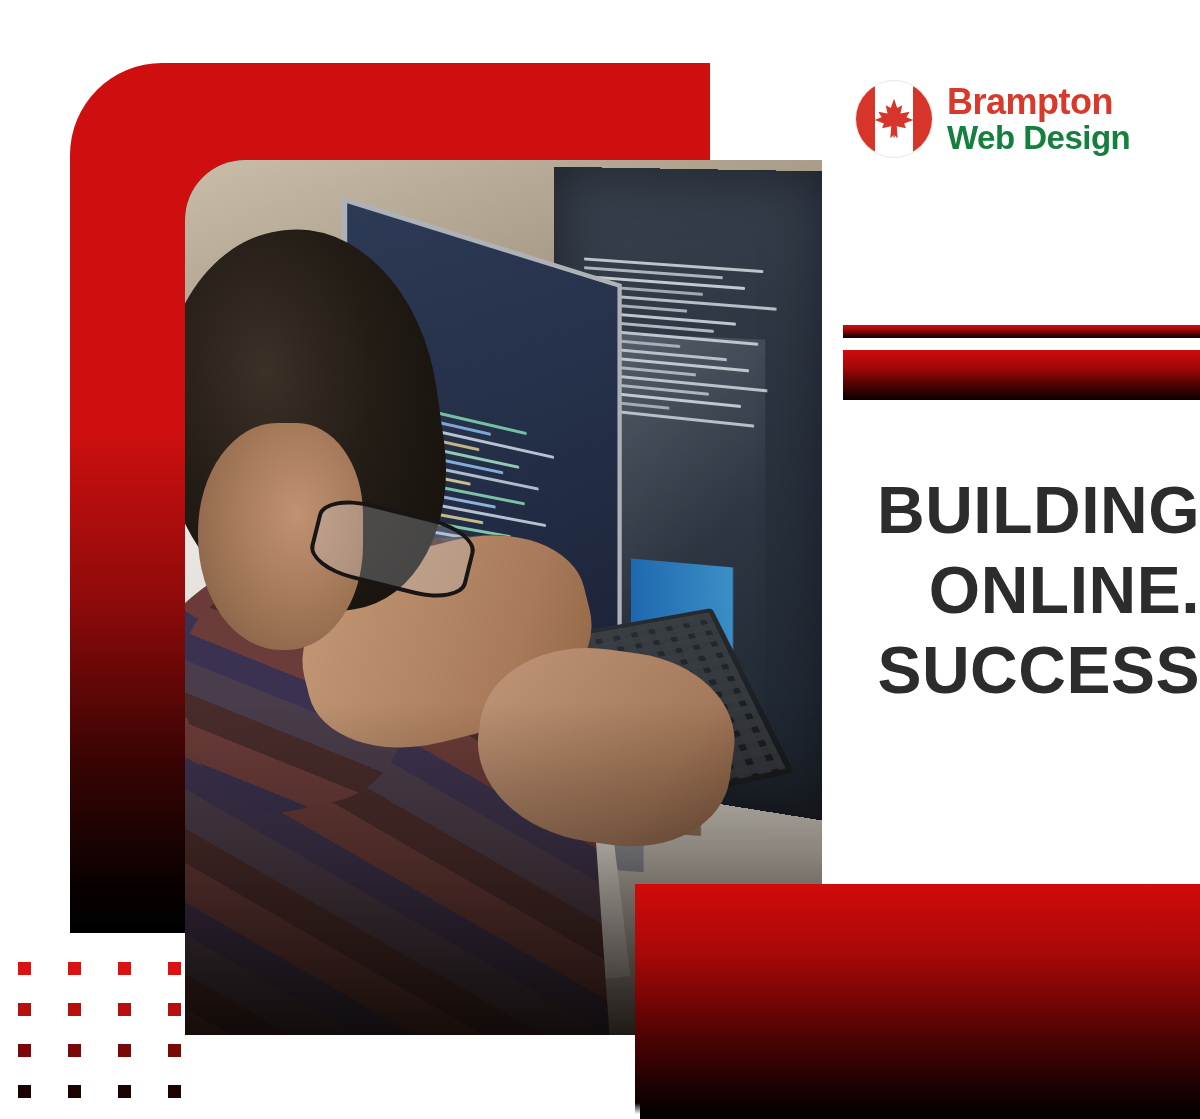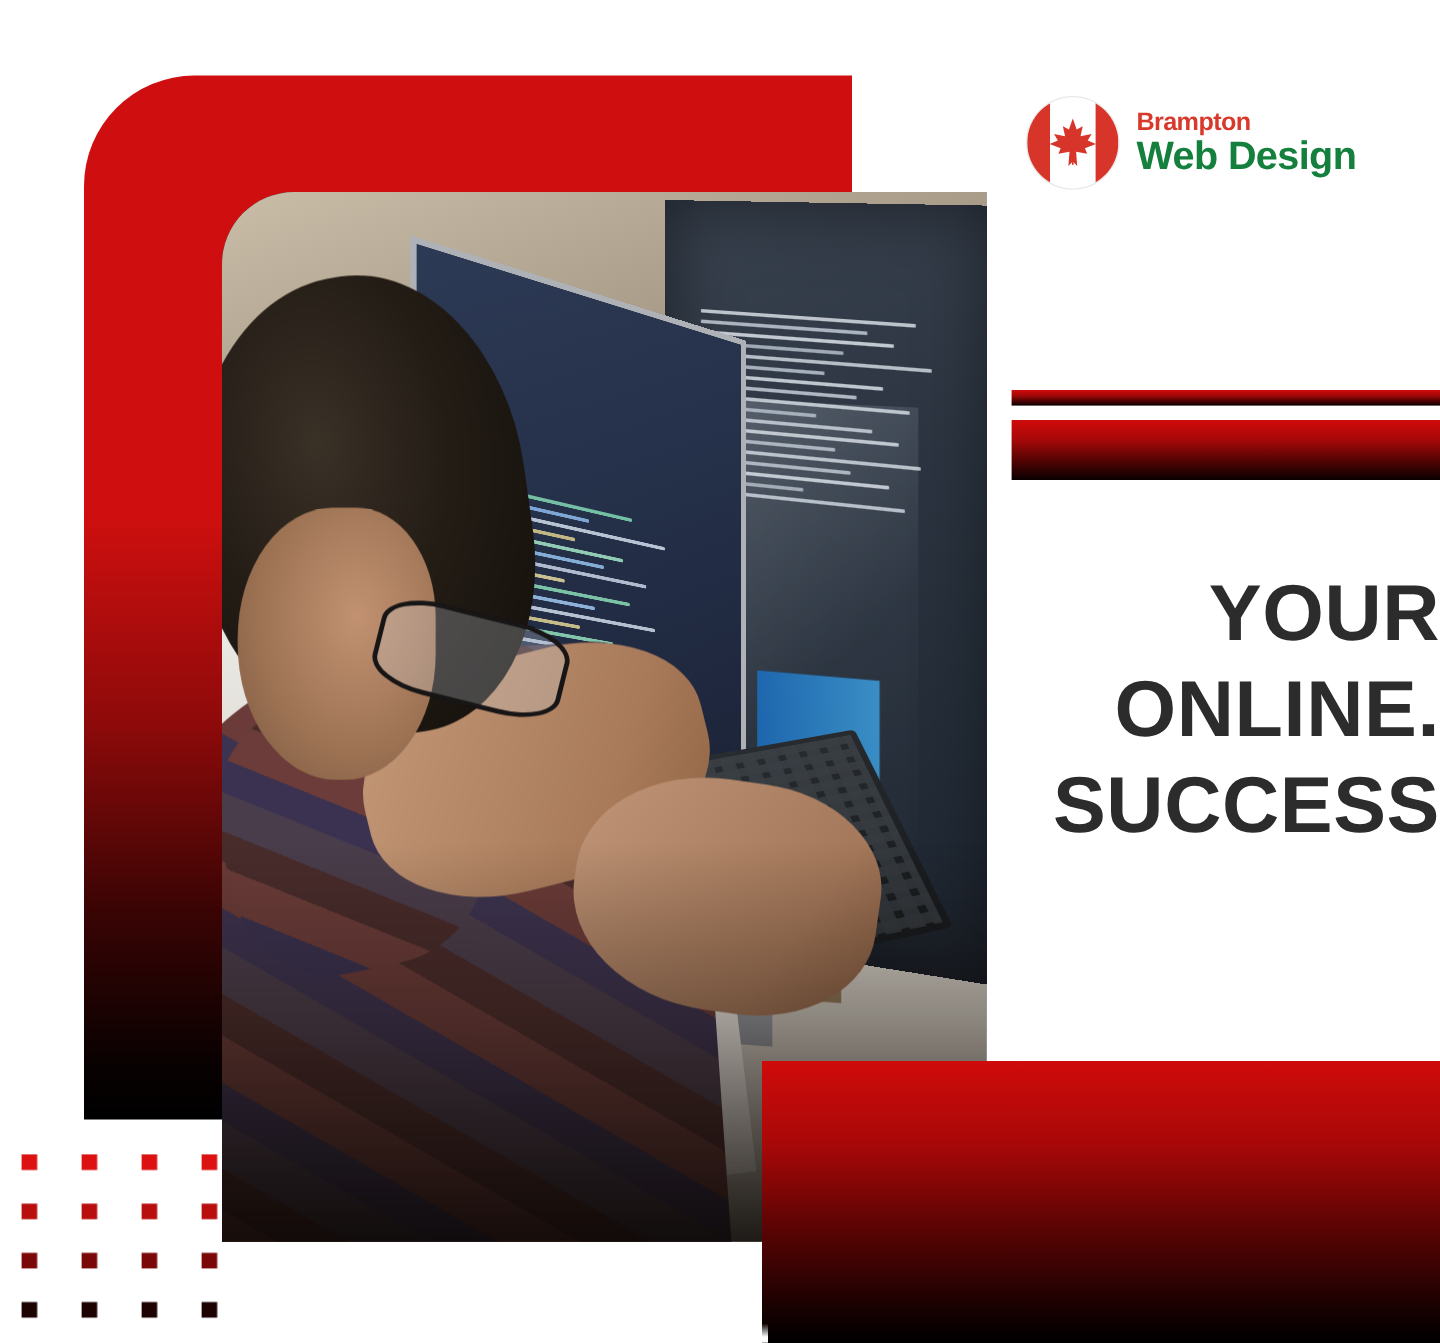"Brampton" .logo-line1 { font-size: 21px -> 36px }
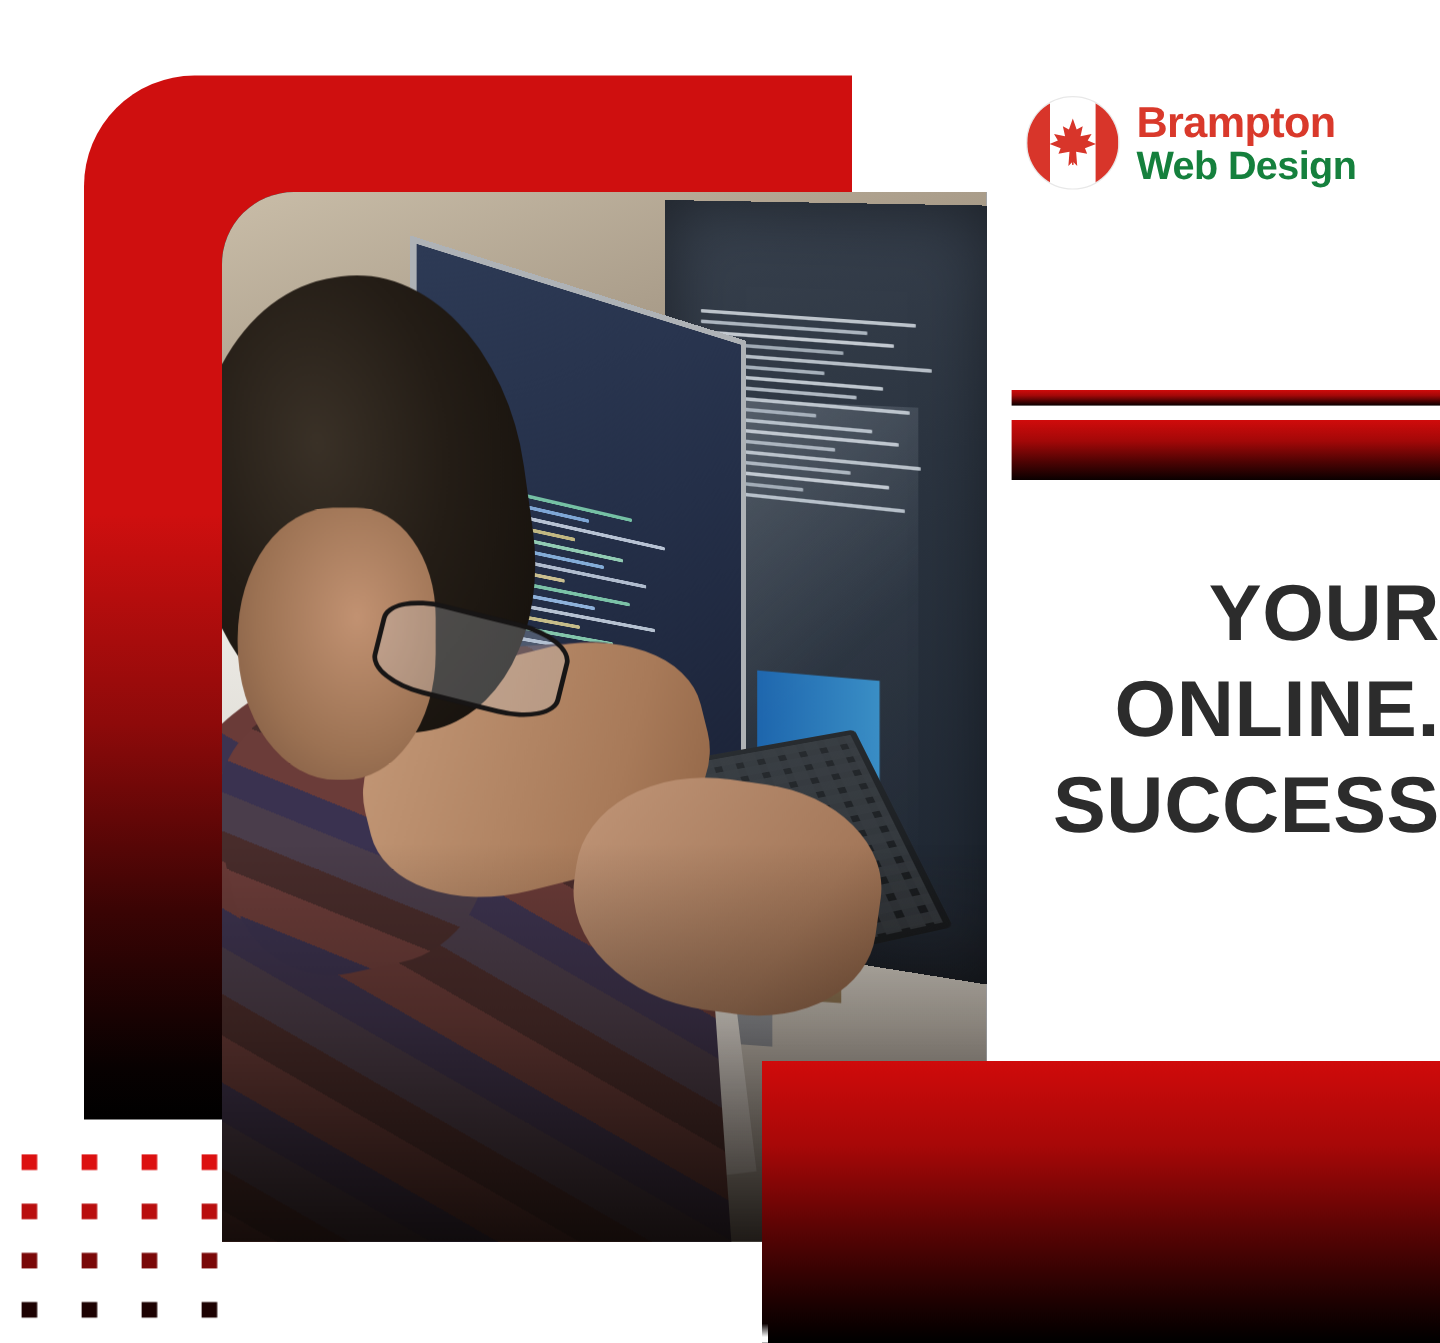"BUILDING" span.ln { html: none -> <span>BUILDING</span> }
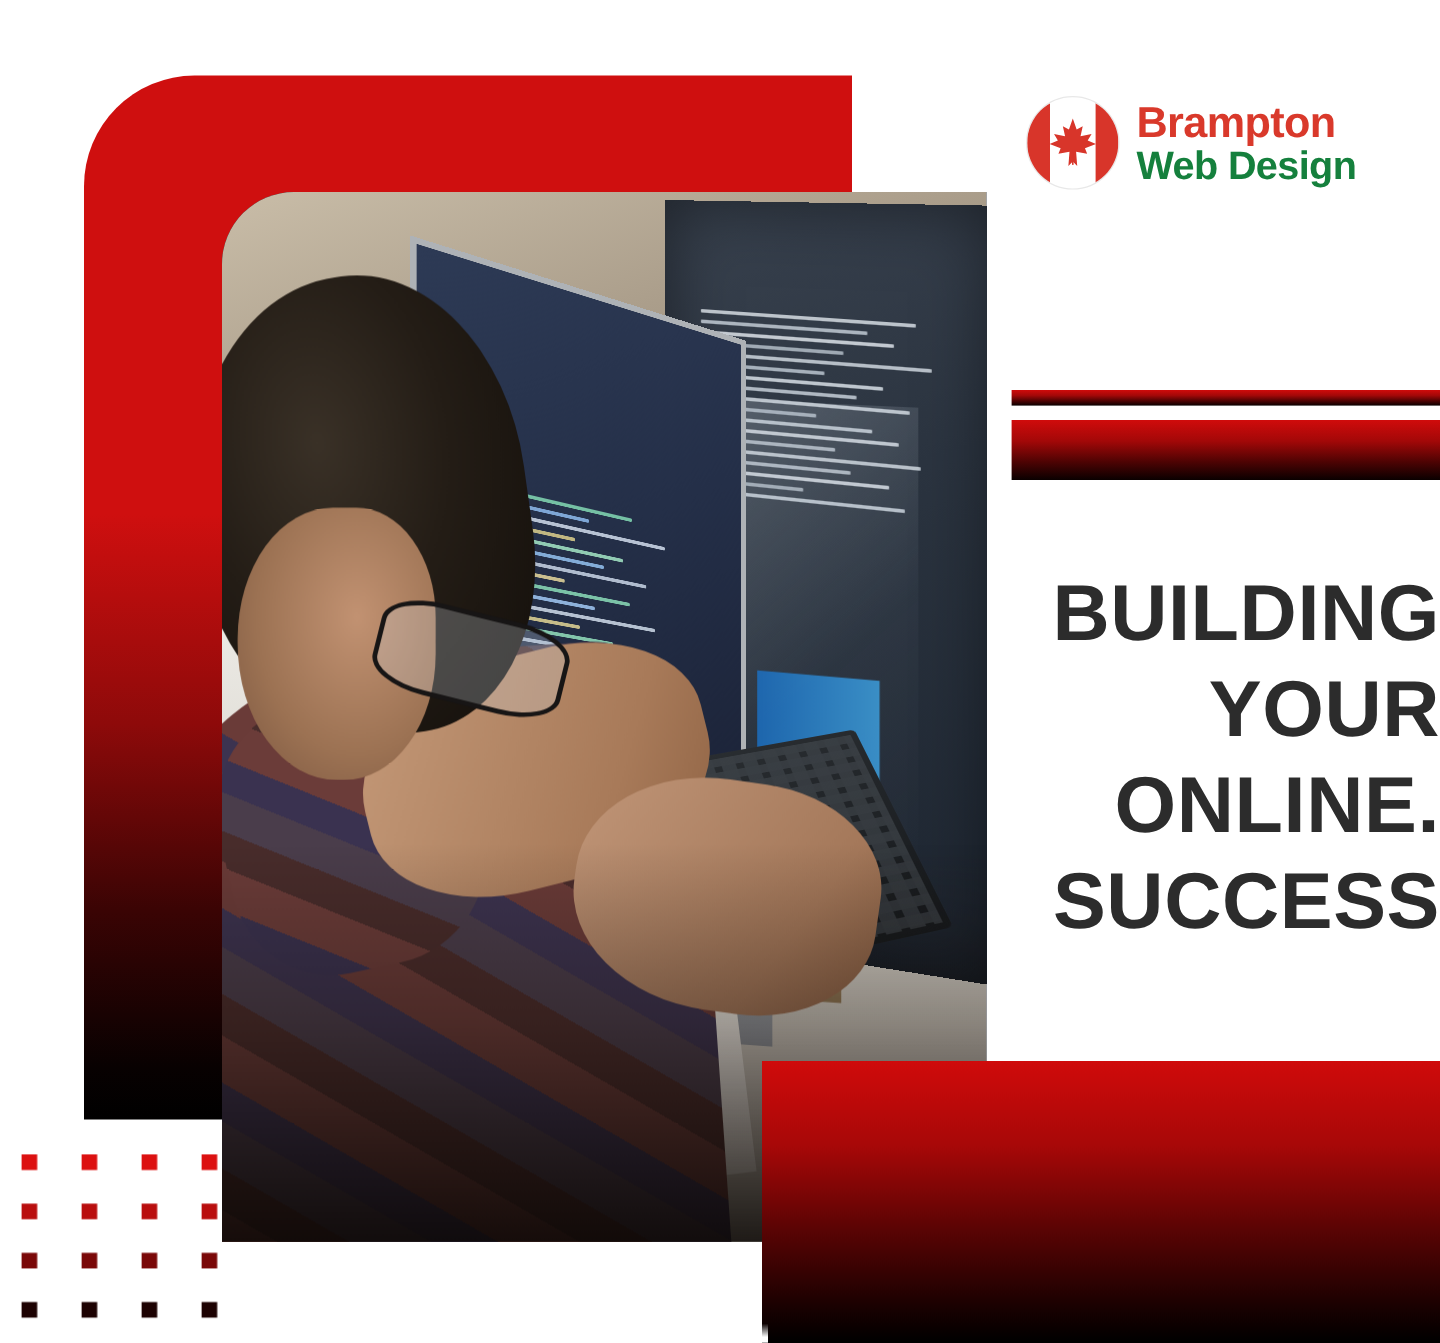"YOUR" span.ln { html: <span>YOUR</span> -> none }
